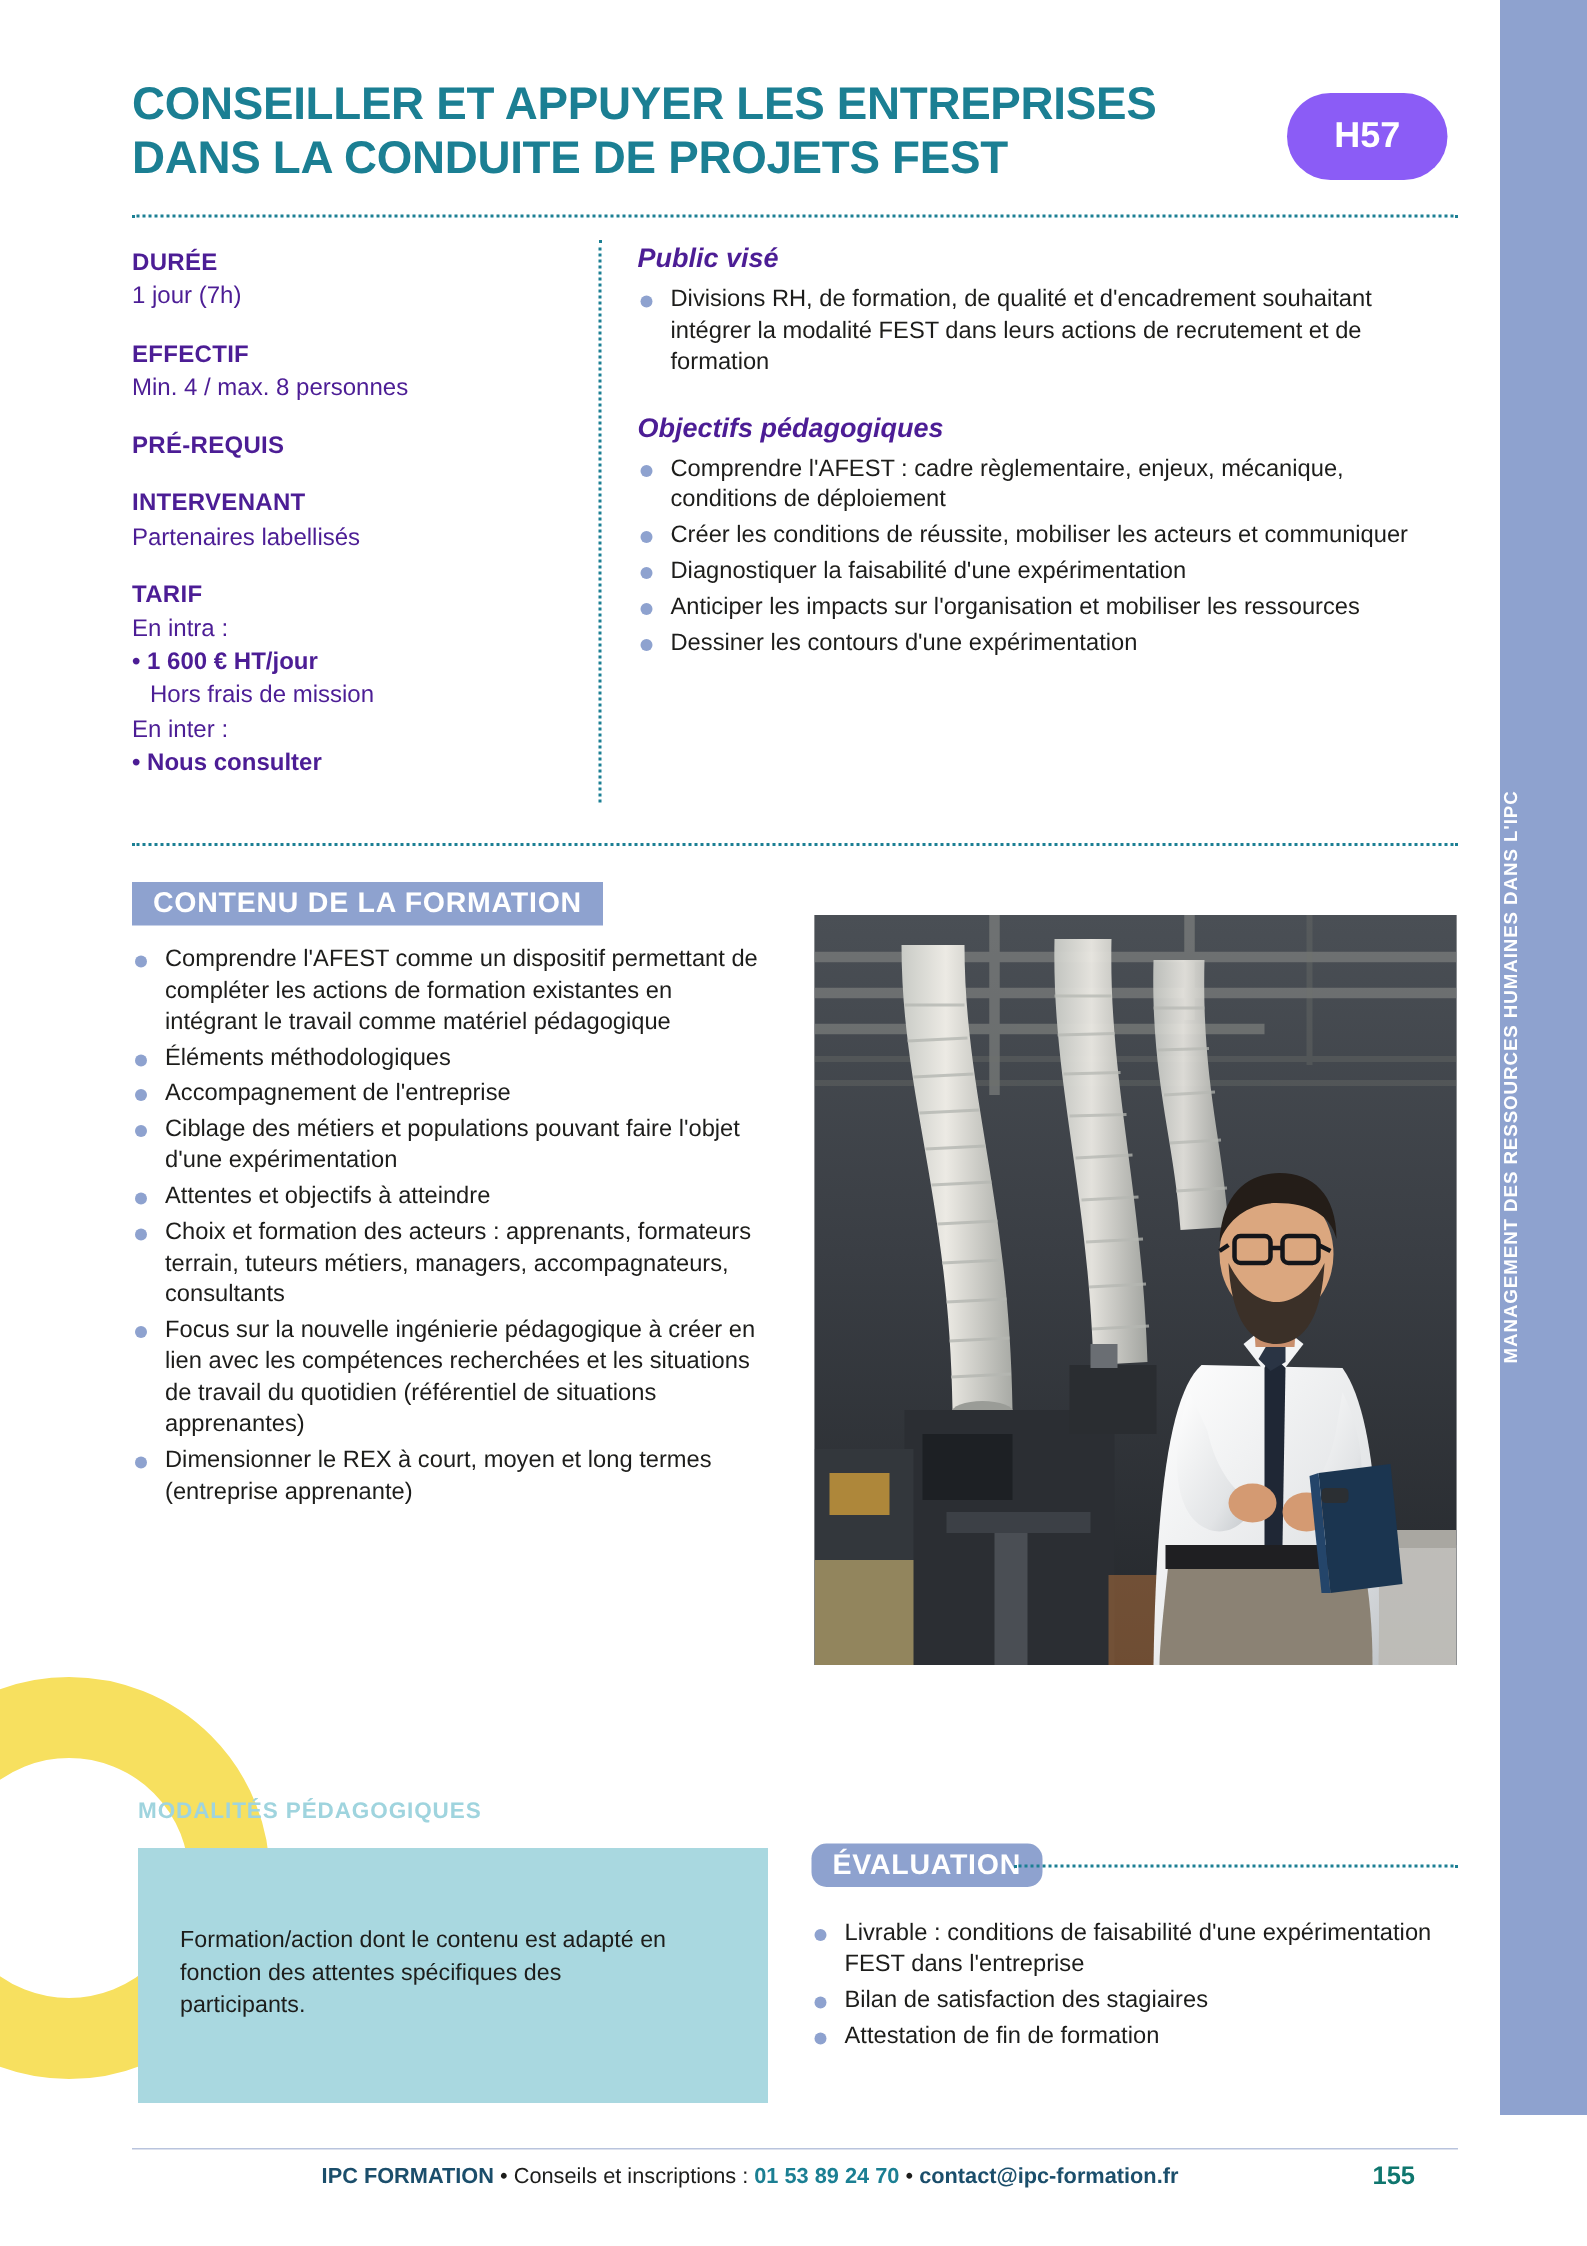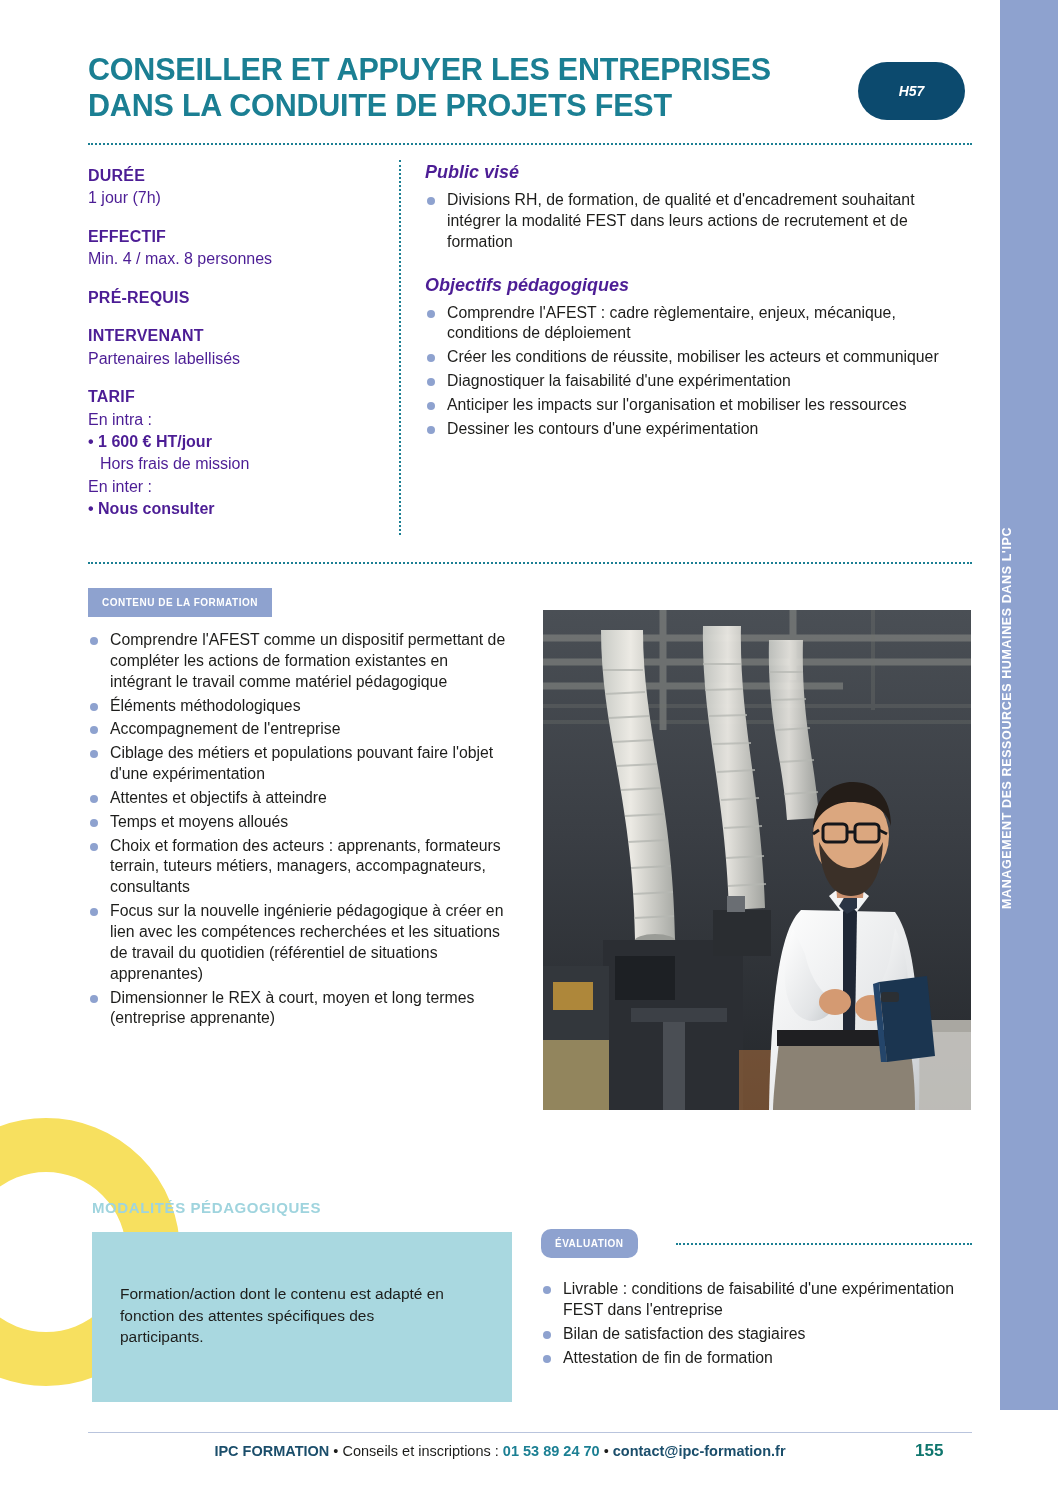"H57" .code-badge { background: #0c4a6e -> #8b5cf6; font-size: 14px -> 24px; font-style: italic -> none }
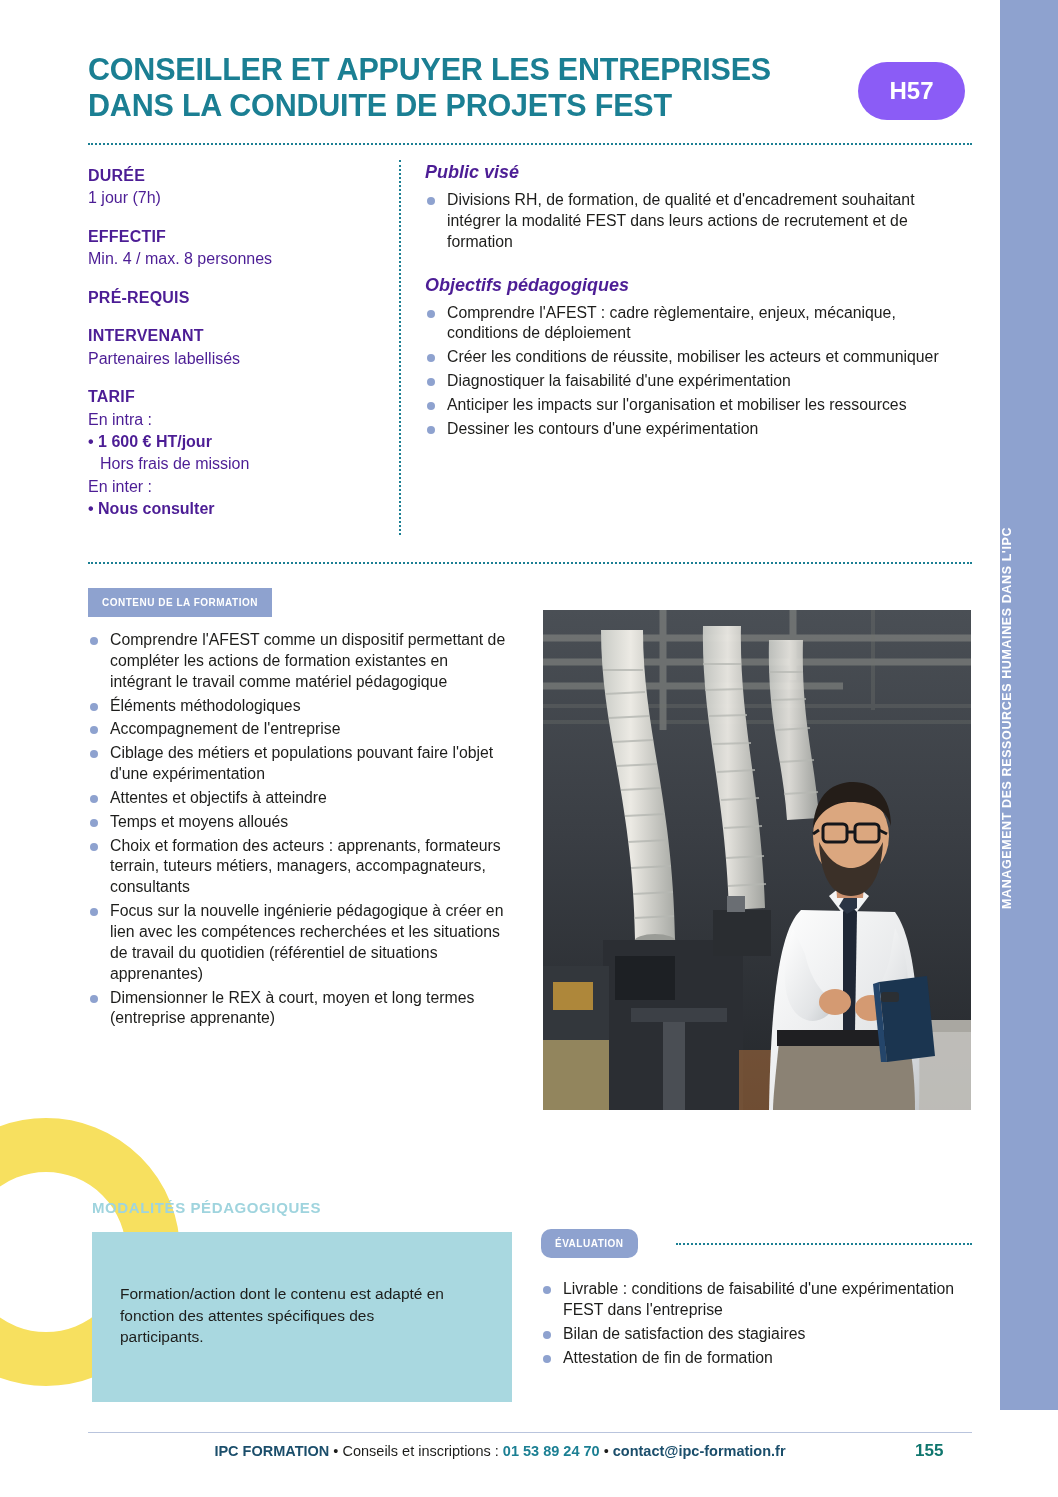"CONTENU DE LA FORMATION" .section-tag { font-size: 10px -> 19px }
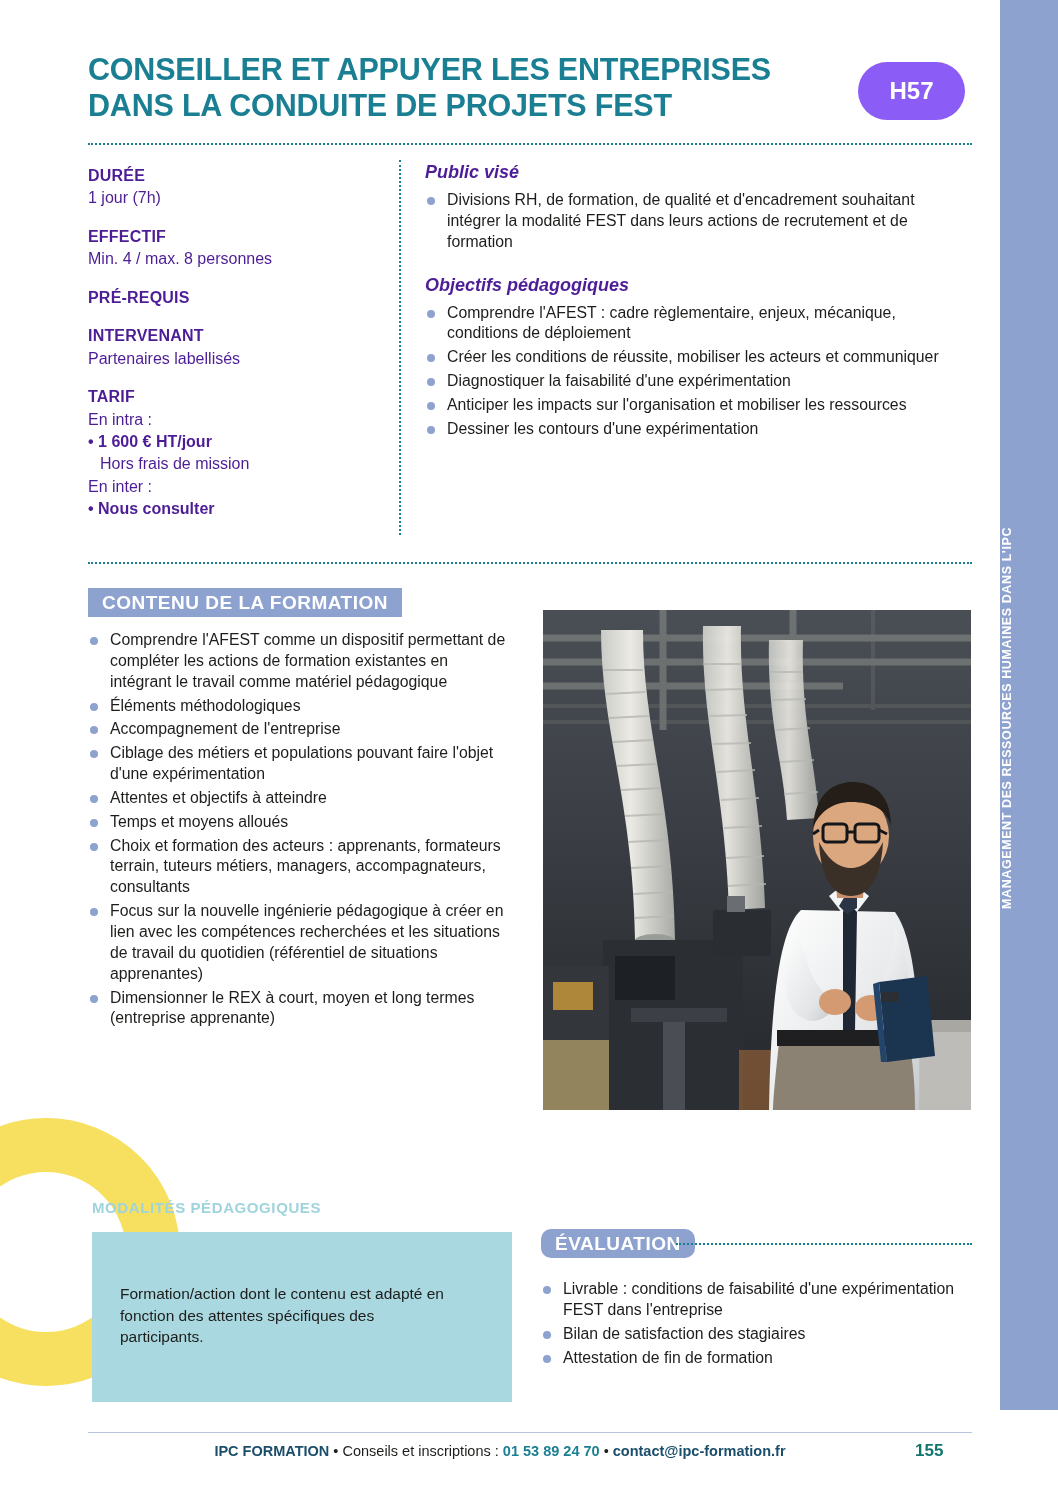"Temps et moyens alloués" li { html: <li>Temps et moyens alloués</li> -> none }
